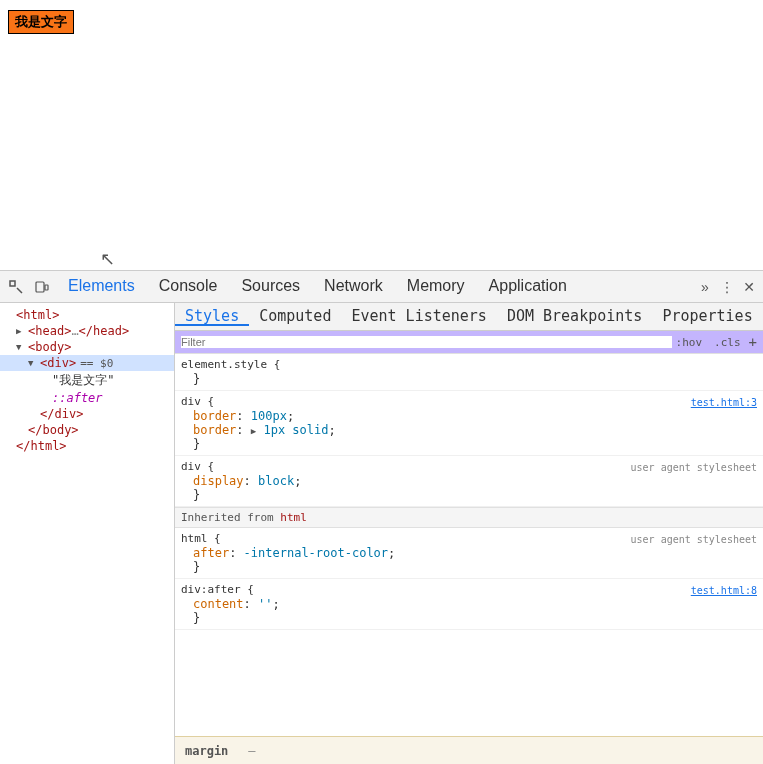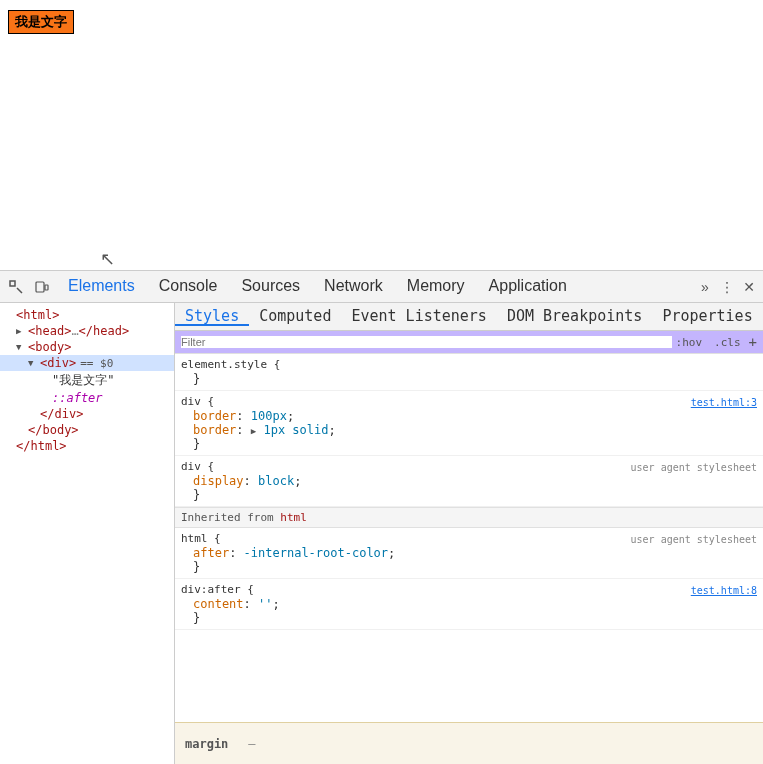"margin" #box-model-bar { height: 42px -> 28px }
